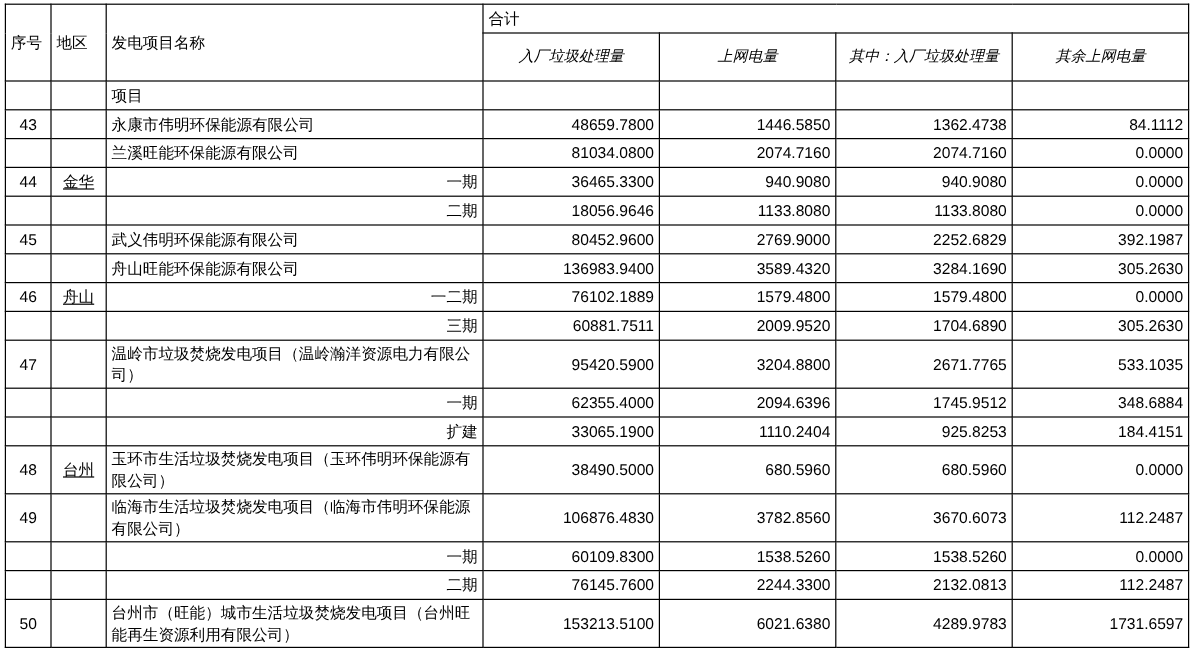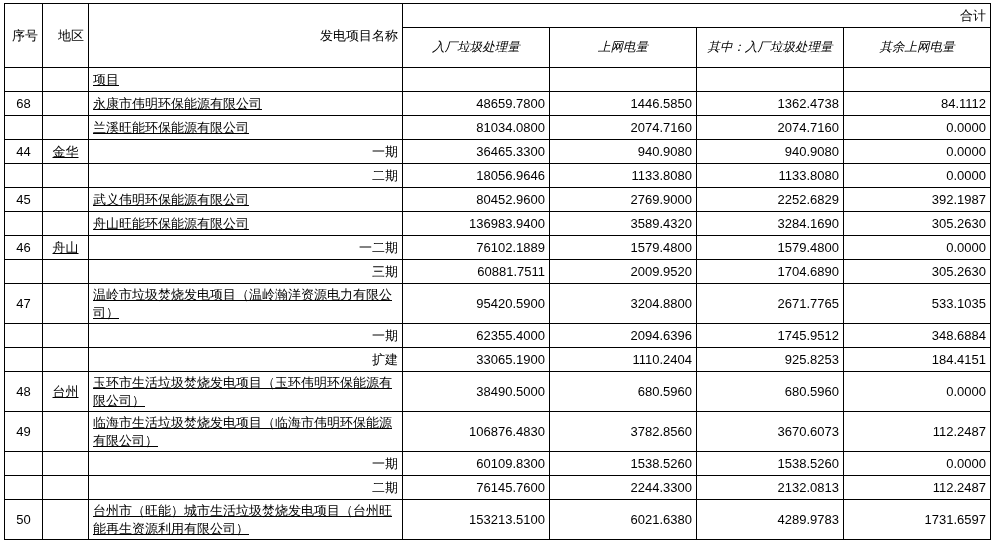"合计" .hdr { text-align: right -> left }
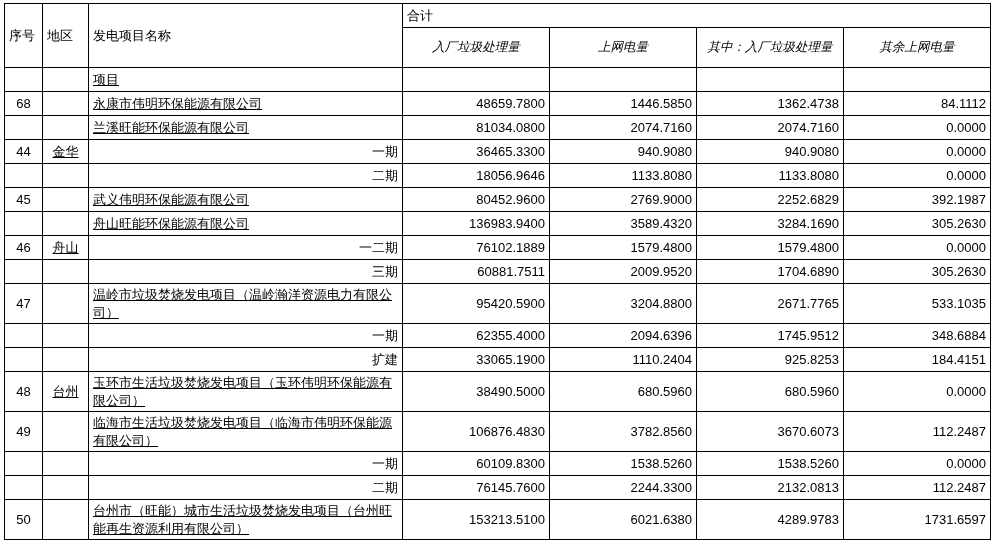"项目" .name { text-decoration: underline -> none }
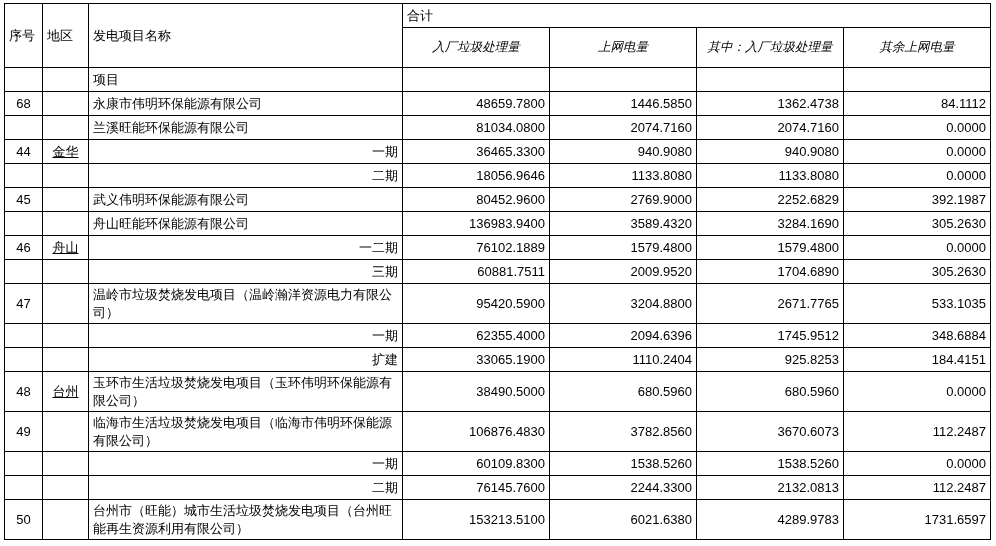"68" td.seq { text: 68 -> 43 }
